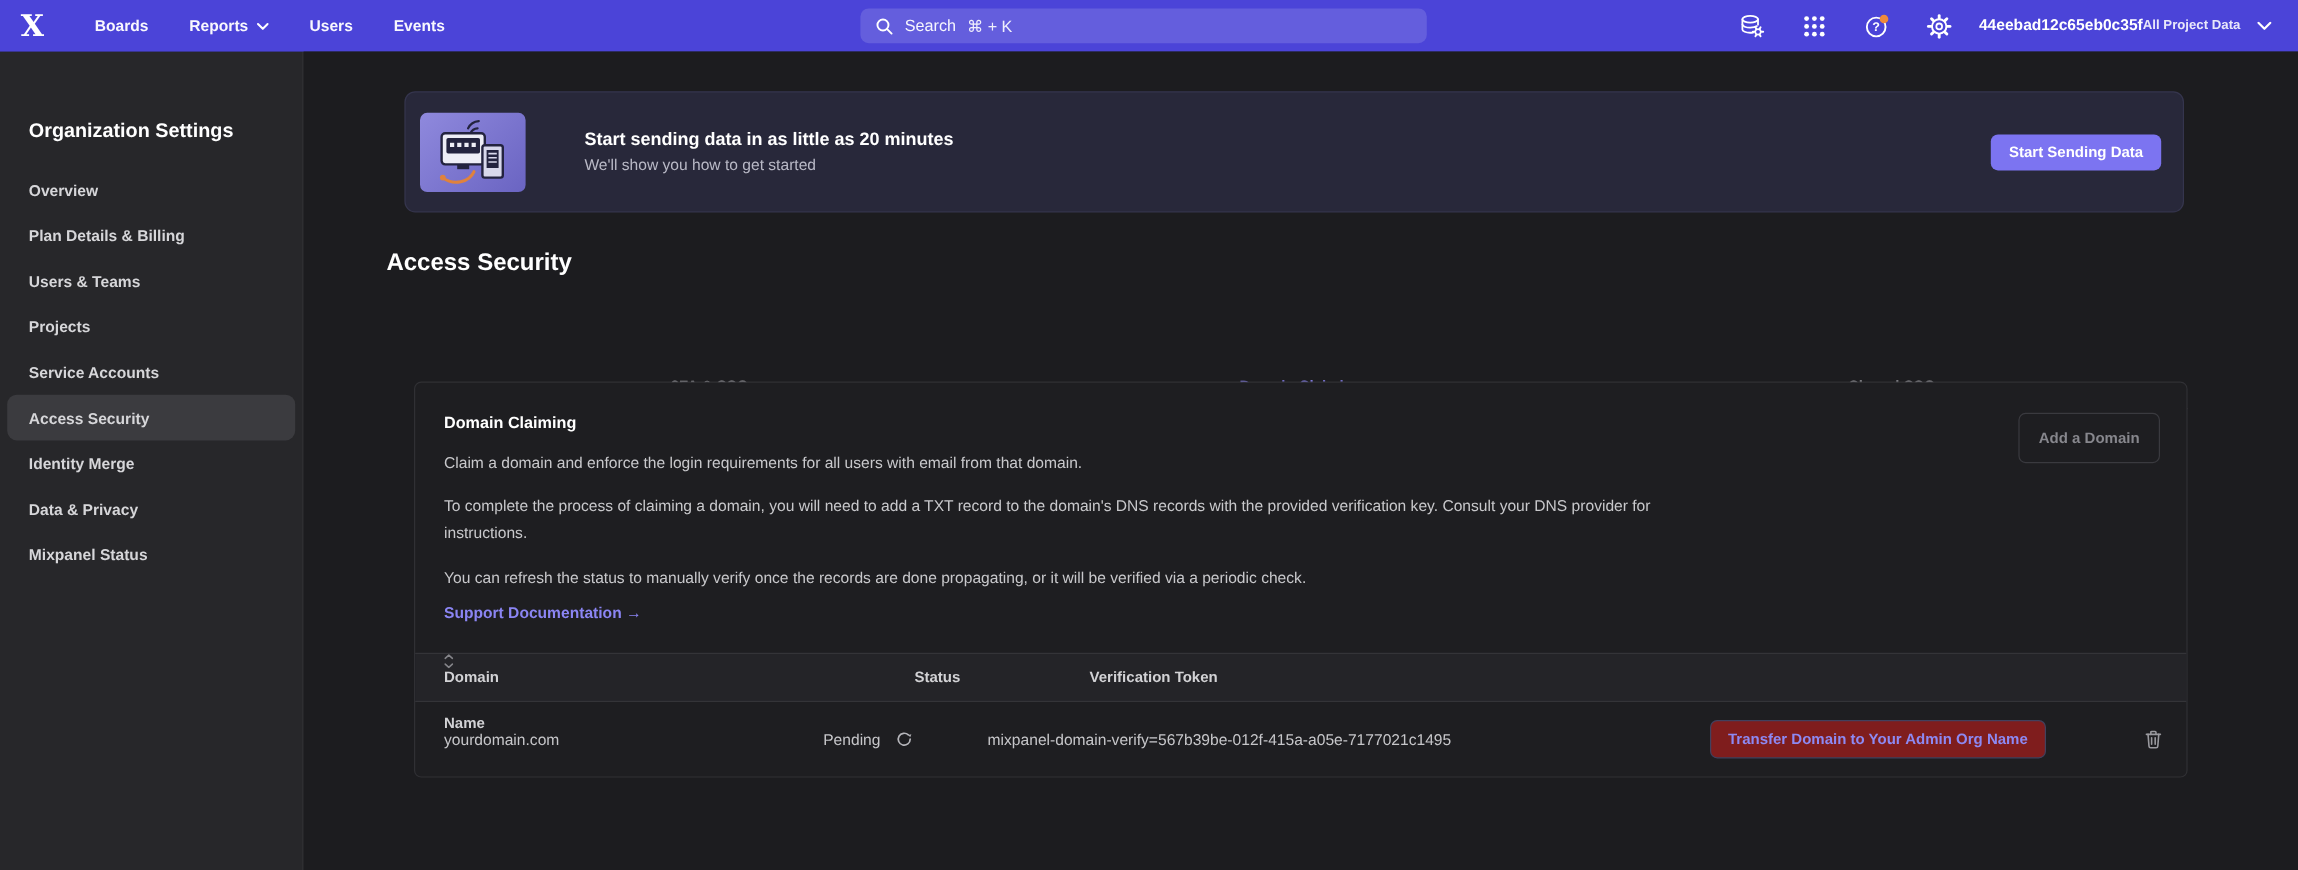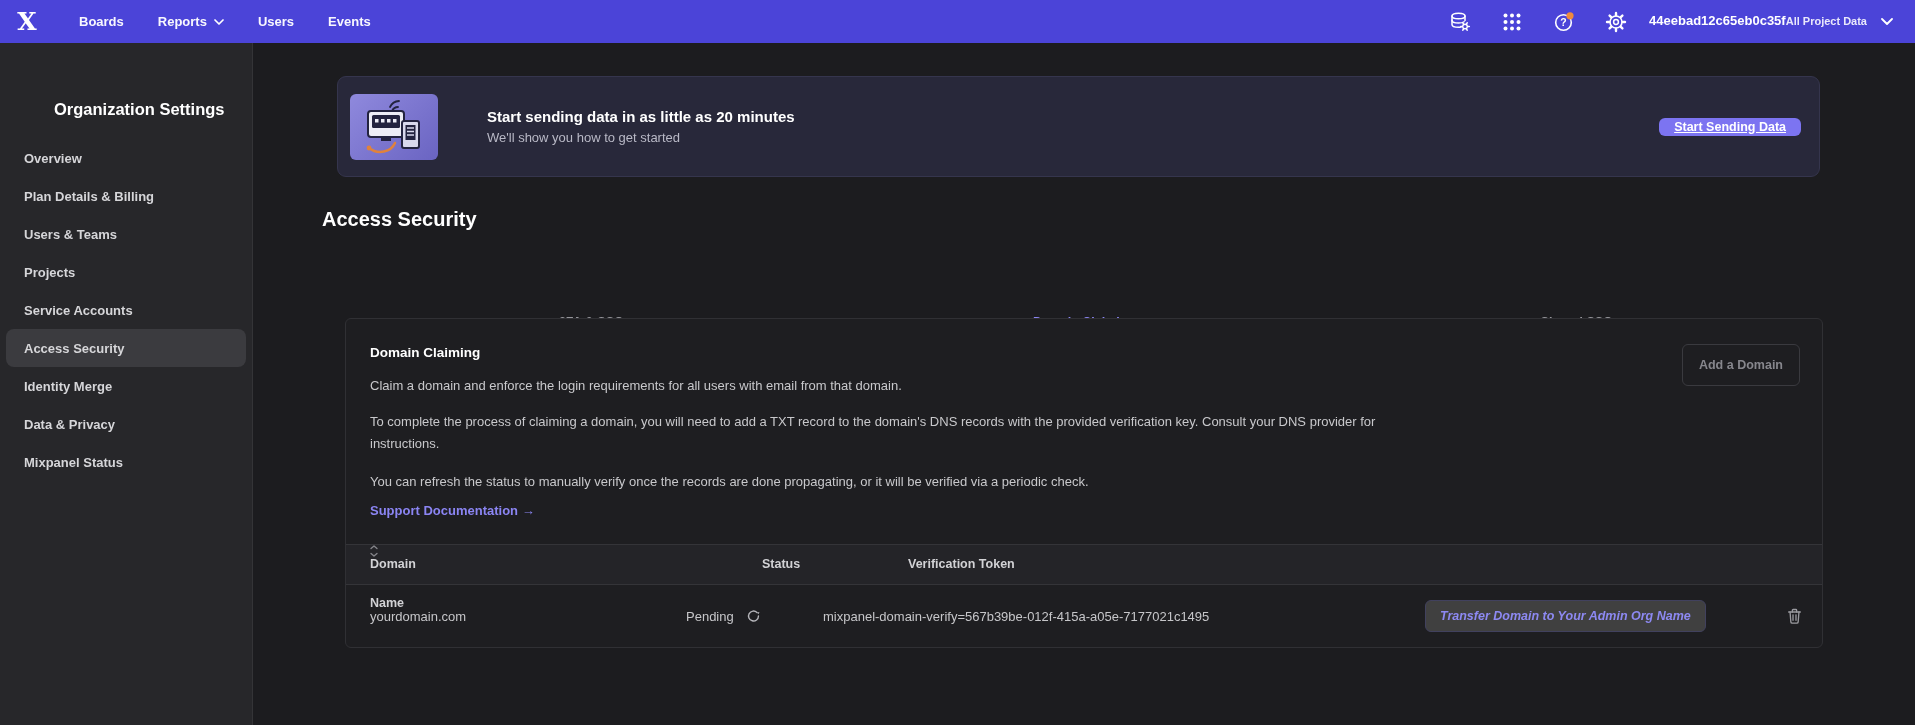"Search" div.search { html: none -> <div> <span> <svg> <circle></circle> <line></line> </svg> </span> <span>Search</span> <span>⌘ + K</span> </div> }
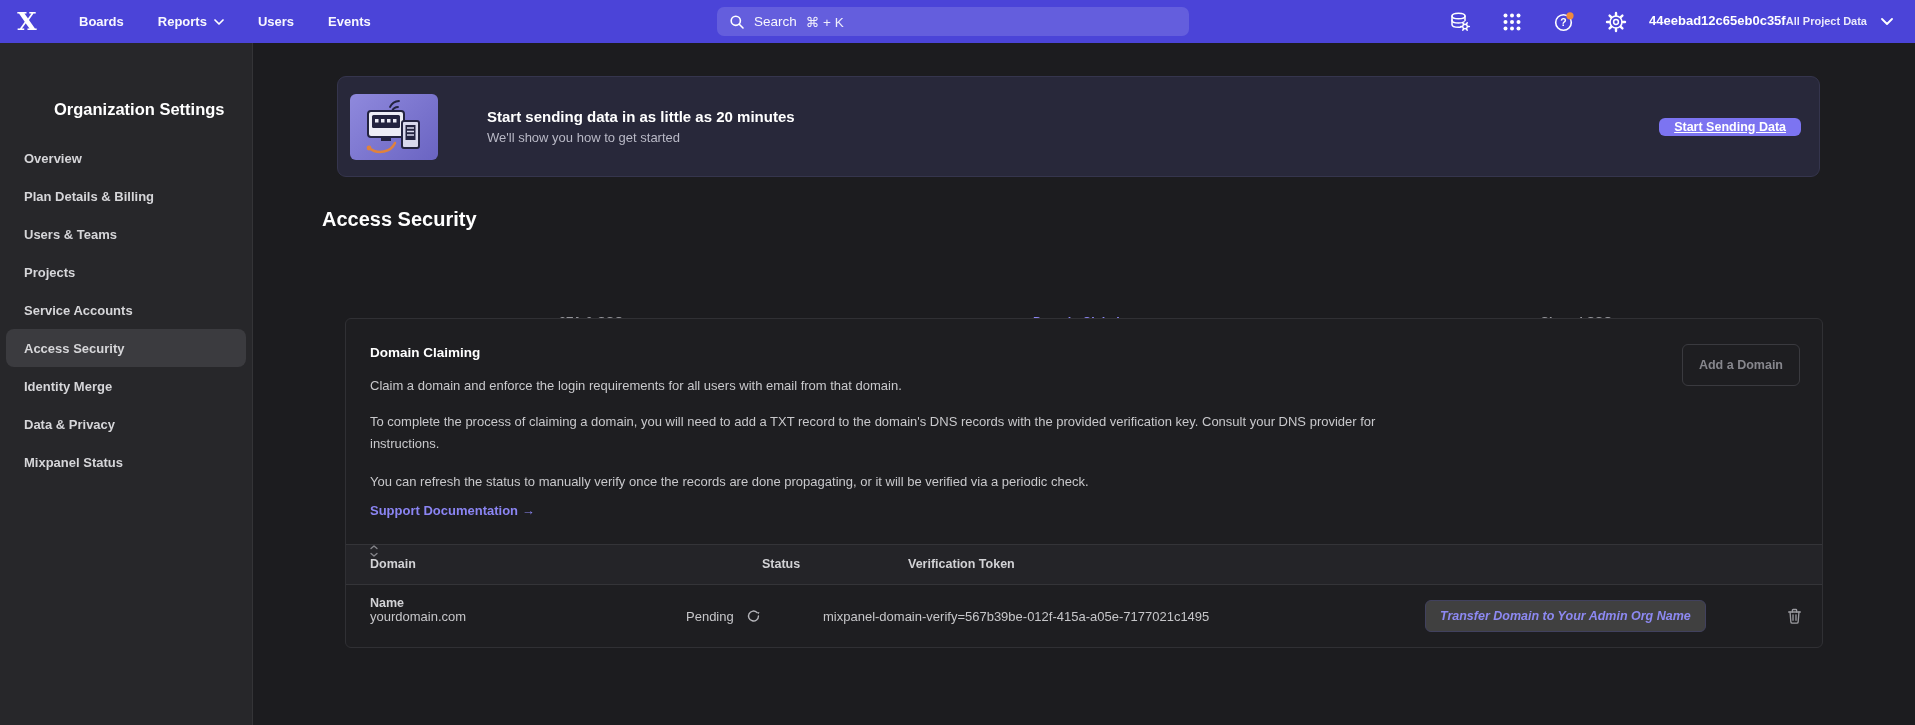"Organization Settings" .sidebar-title { margin-left: 30px -> none }
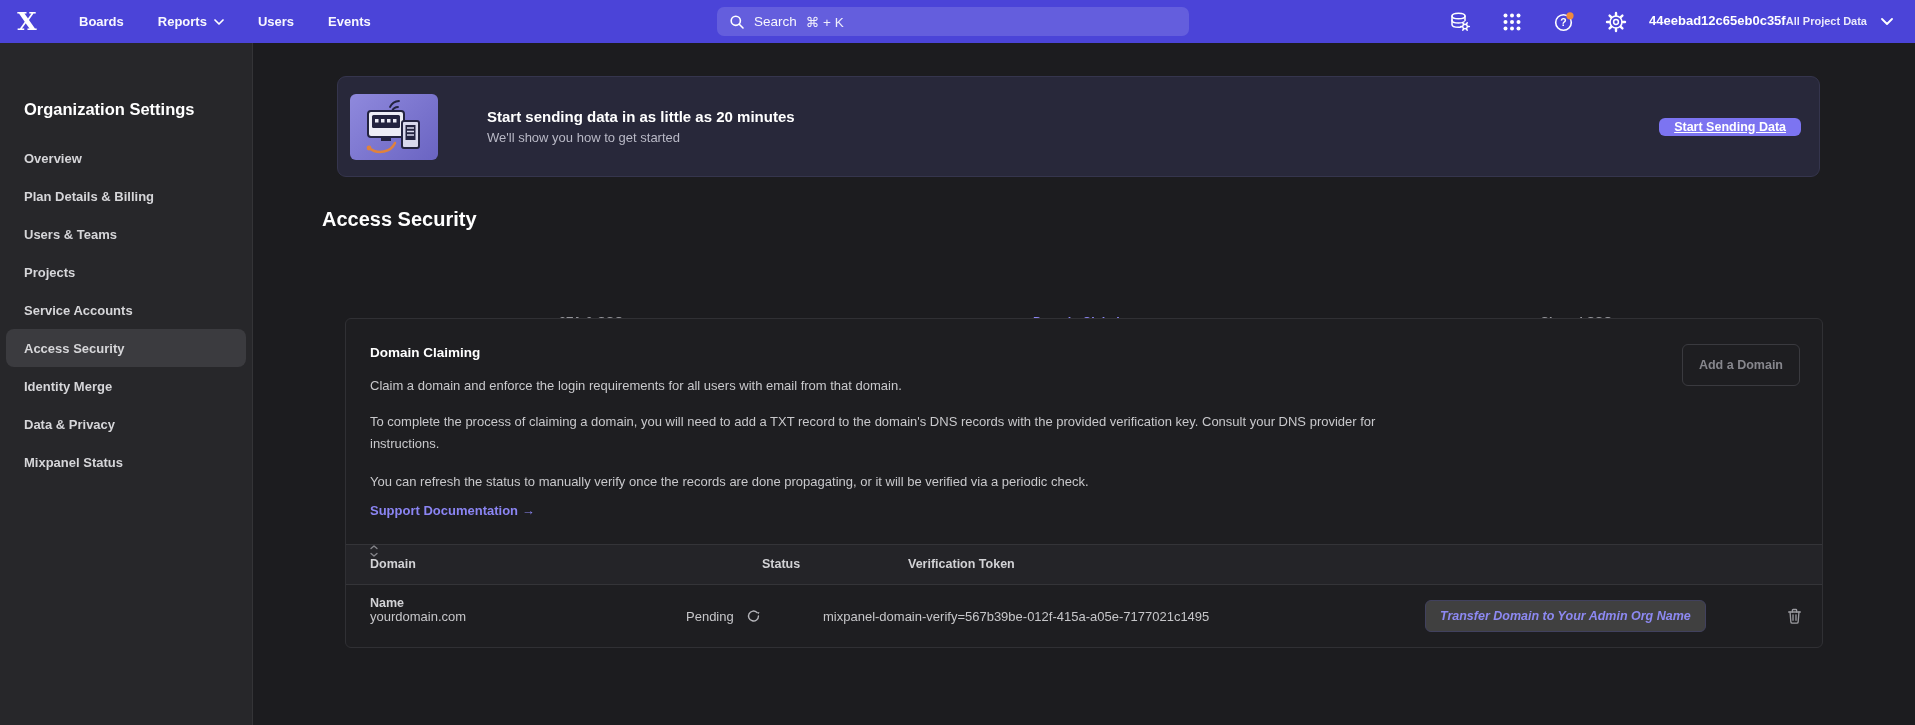"Start Sending Data" .btn-primary { height: 18px -> 30px; text-decoration: underline -> none }
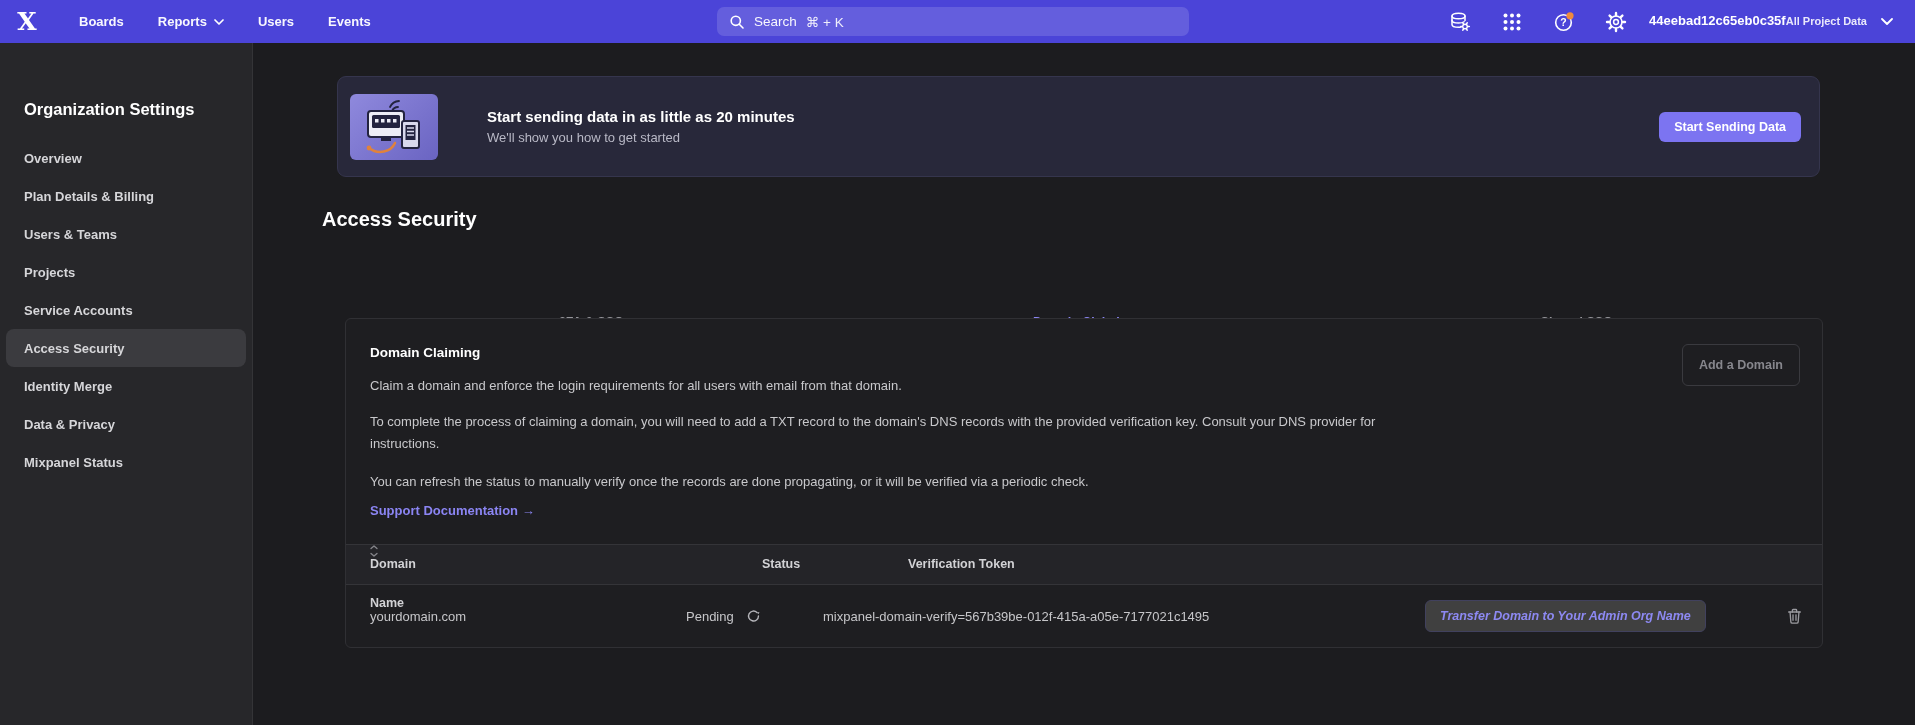"Transfer Domain to Your Admin" .btn-transfer { background: #404040 -> #7f1d1d; font-style: italic -> none }
